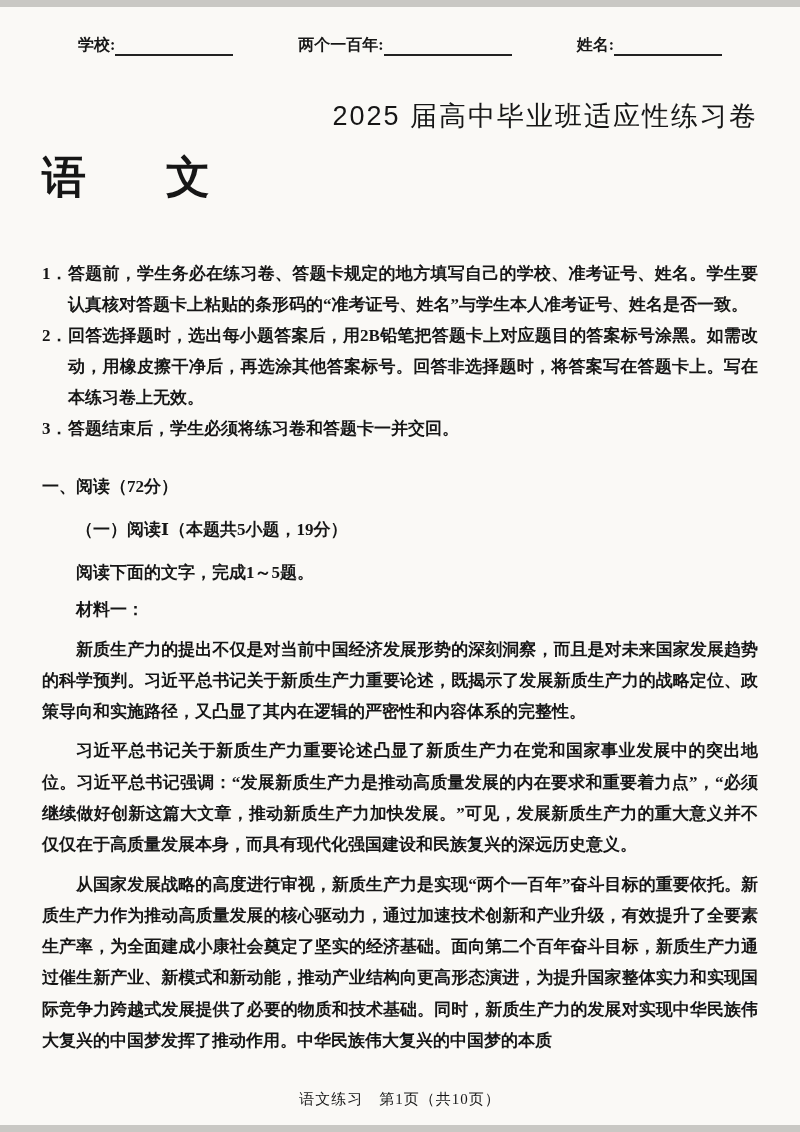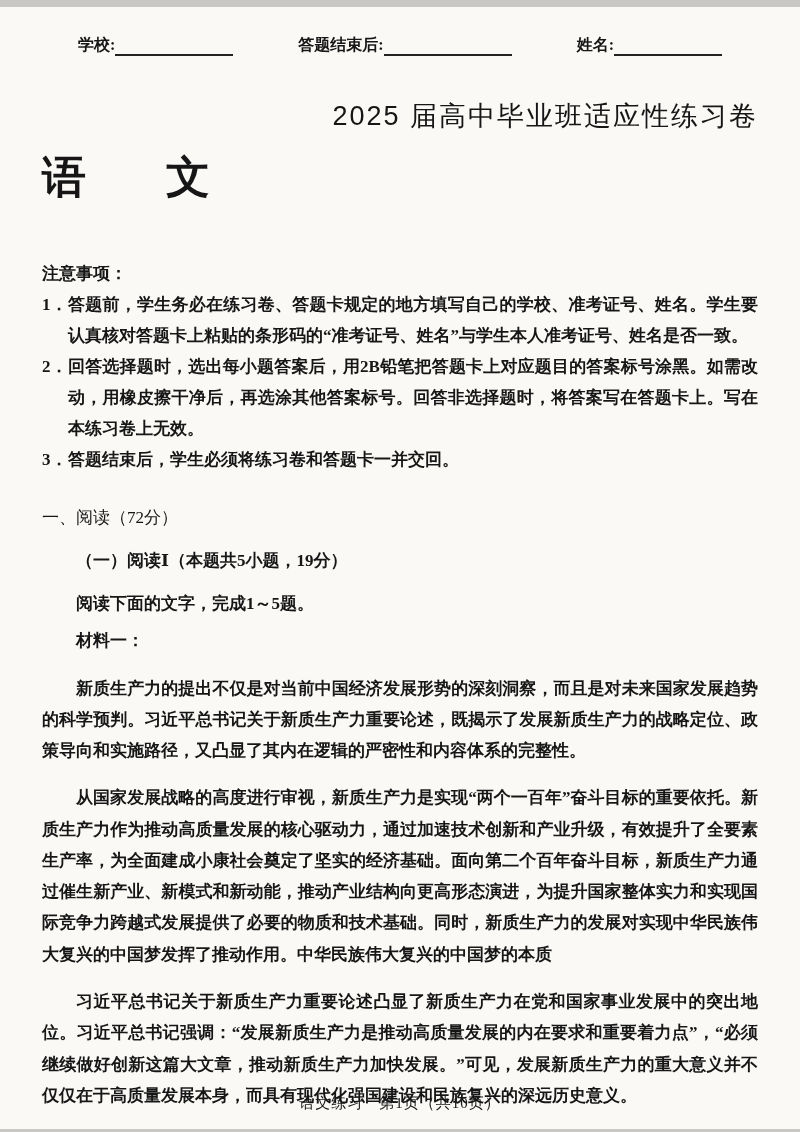"答题结束后:" span { text: 答题结束后 -> 两个一百年 }
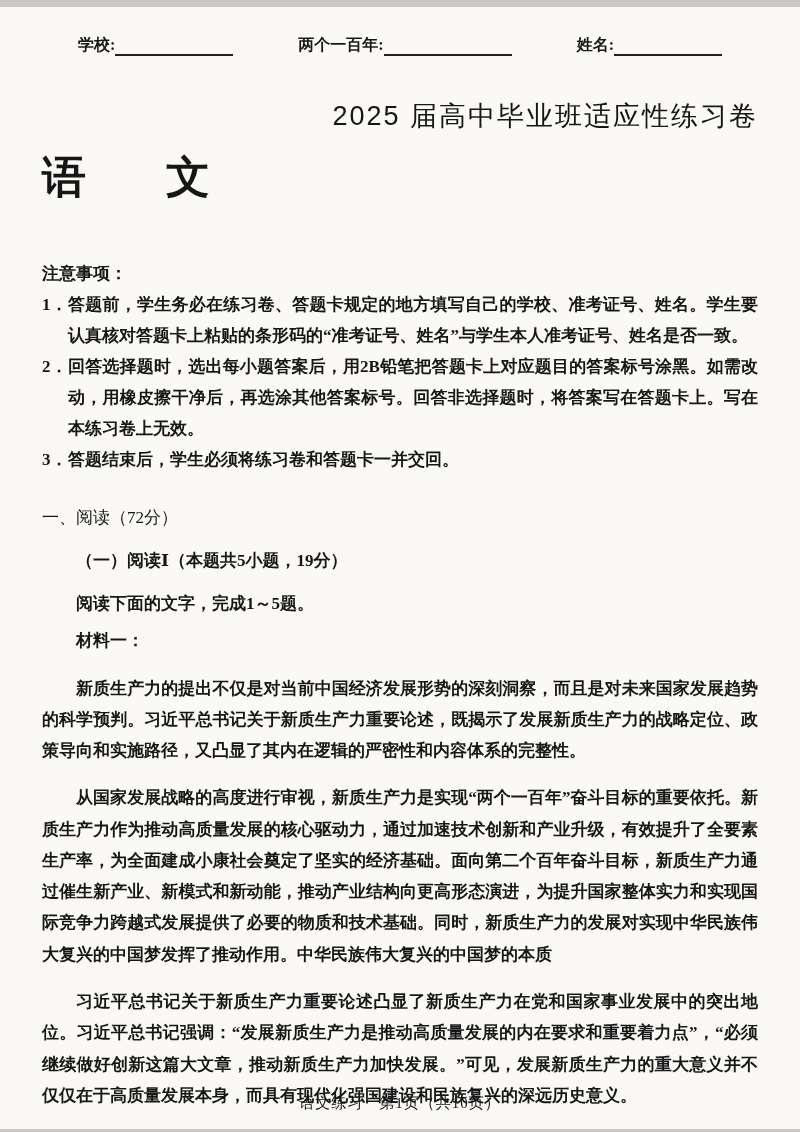"注意事项：" div.notice-heading { html: <div>注意事项：</div> -> none }
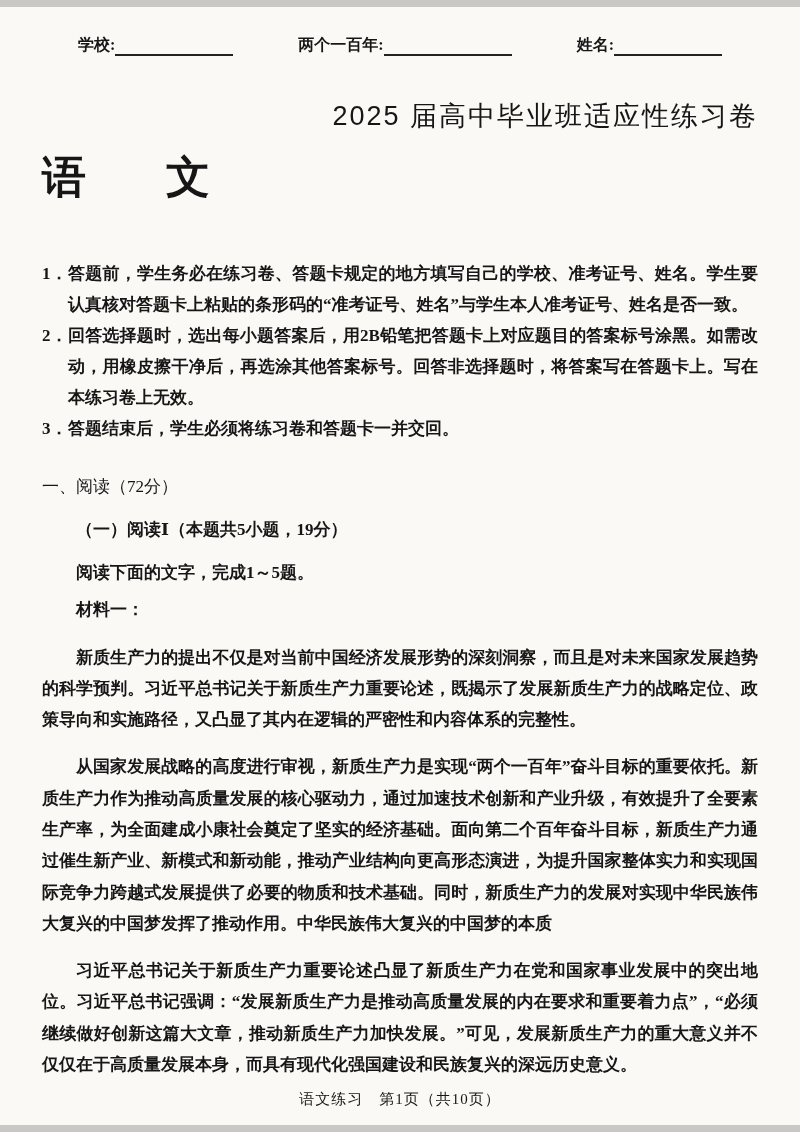"一、阅读（72分）" .sec-h1 { font-weight: 400 -> 700 }
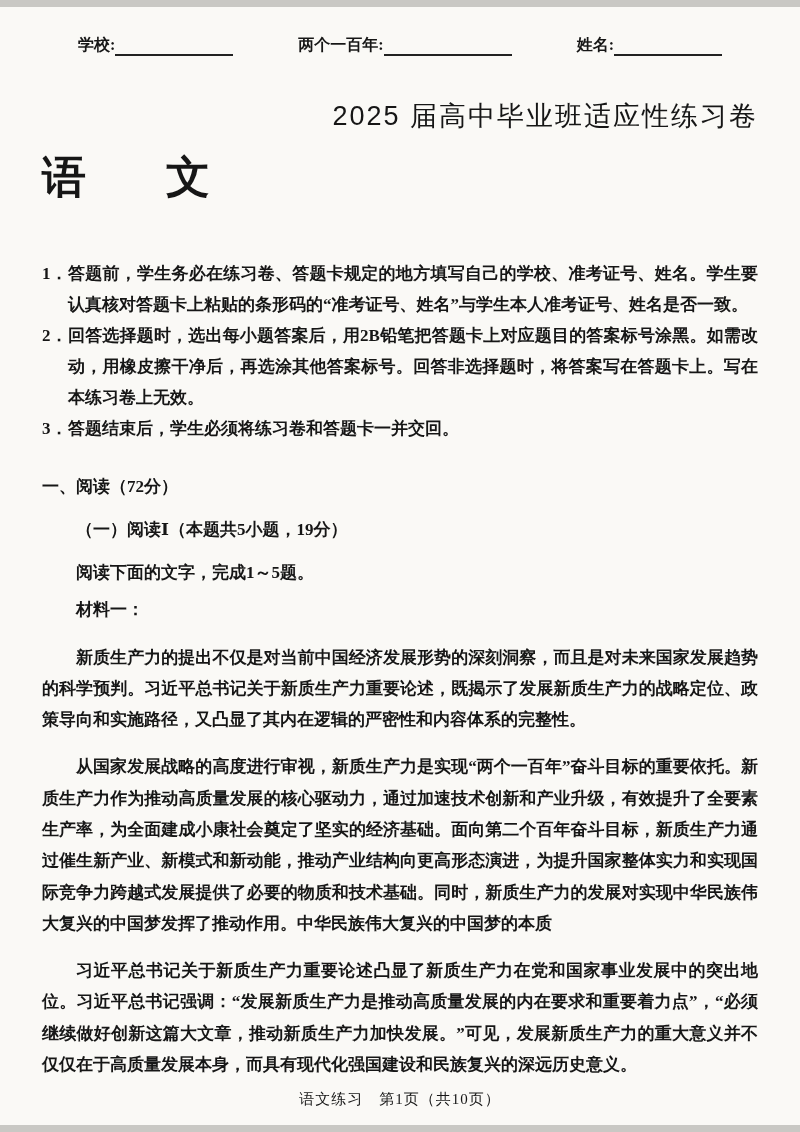"新质生产力的提出不仅是对当前中国经济发展形势的深刻洞察，而且是对未来国家发展趋势" .para { margin-top: 16px -> 8px }
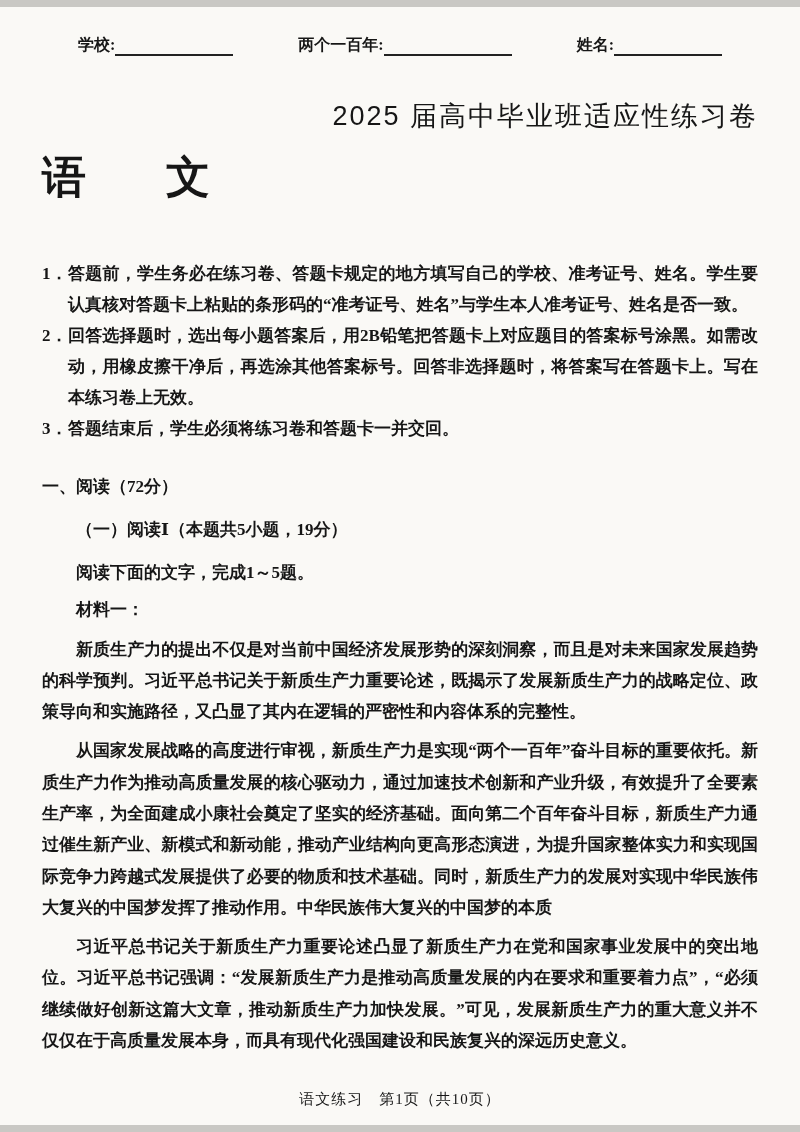"从国家发展战略的高度进行审视，新质生产力是实现“两个一百年”奋斗目标的重要依托。" p.para { order: before "习近平总书记关于新质生产力重要论述凸显了新质生产力在党和国家事业发展中的突出地位" -> after "习近平总书记关于新质生产力重要论述凸显了新质生产力在党和国家事业发展中的突出地位" }
